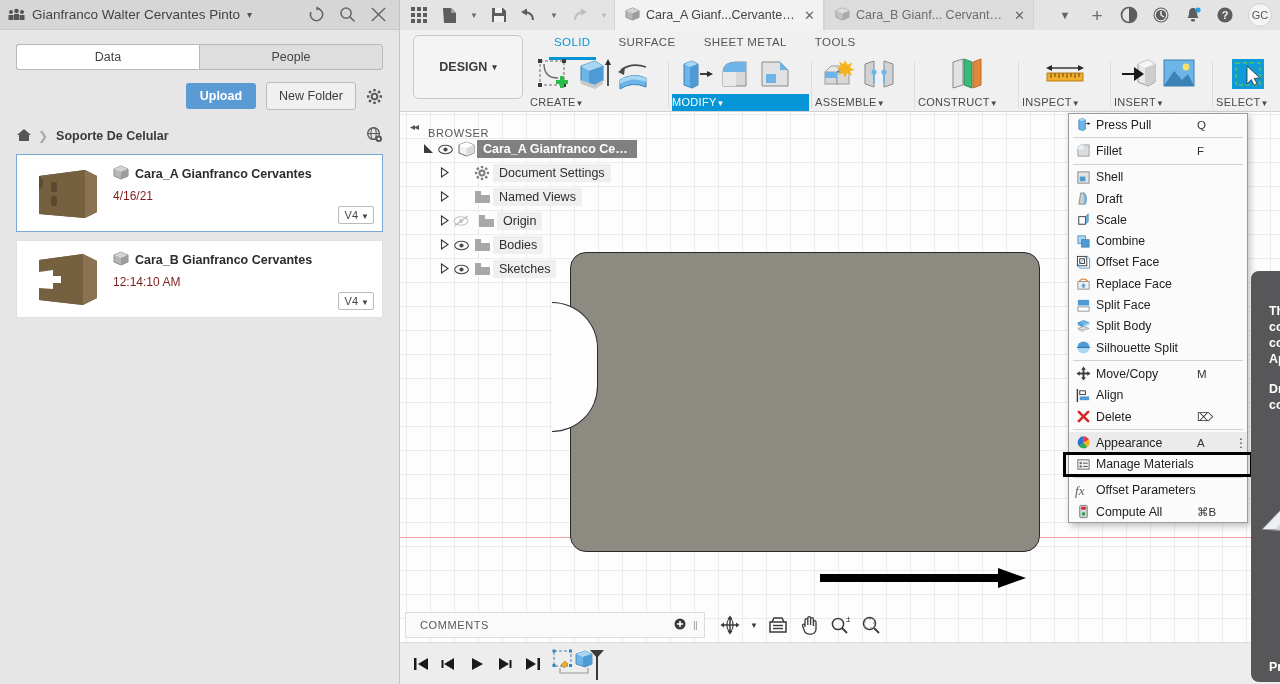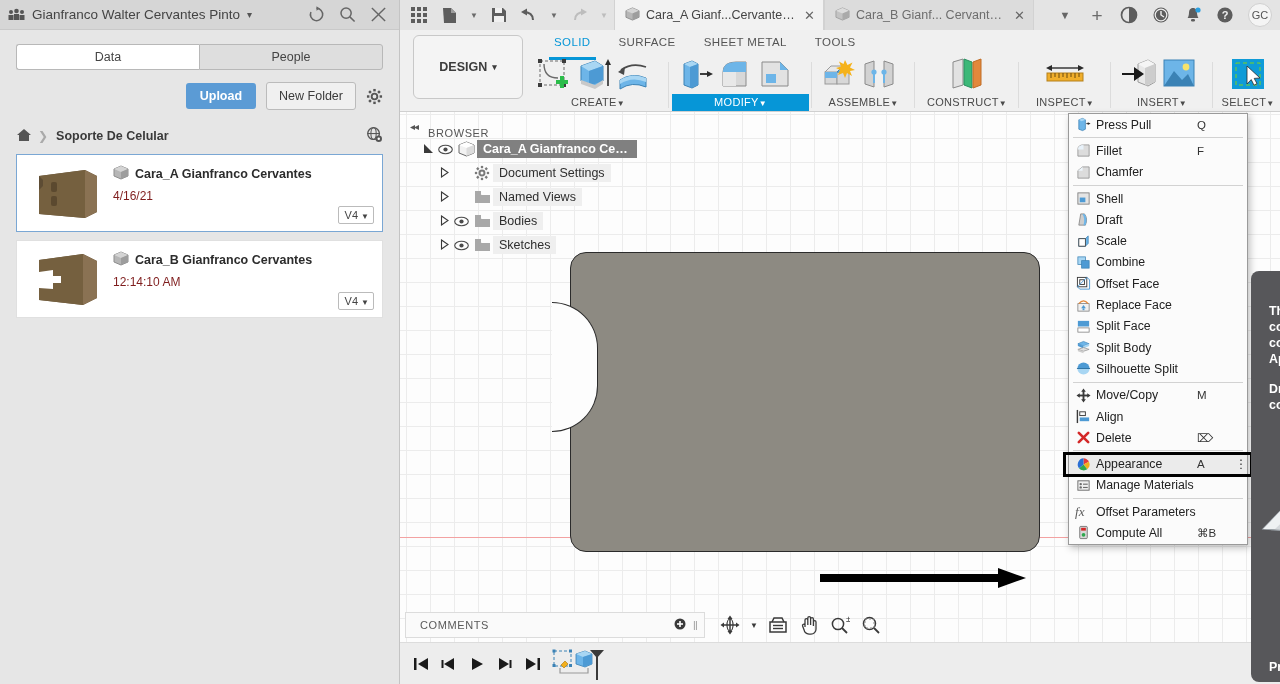"CREATE▼" .rib-label { text-align: center -> none }
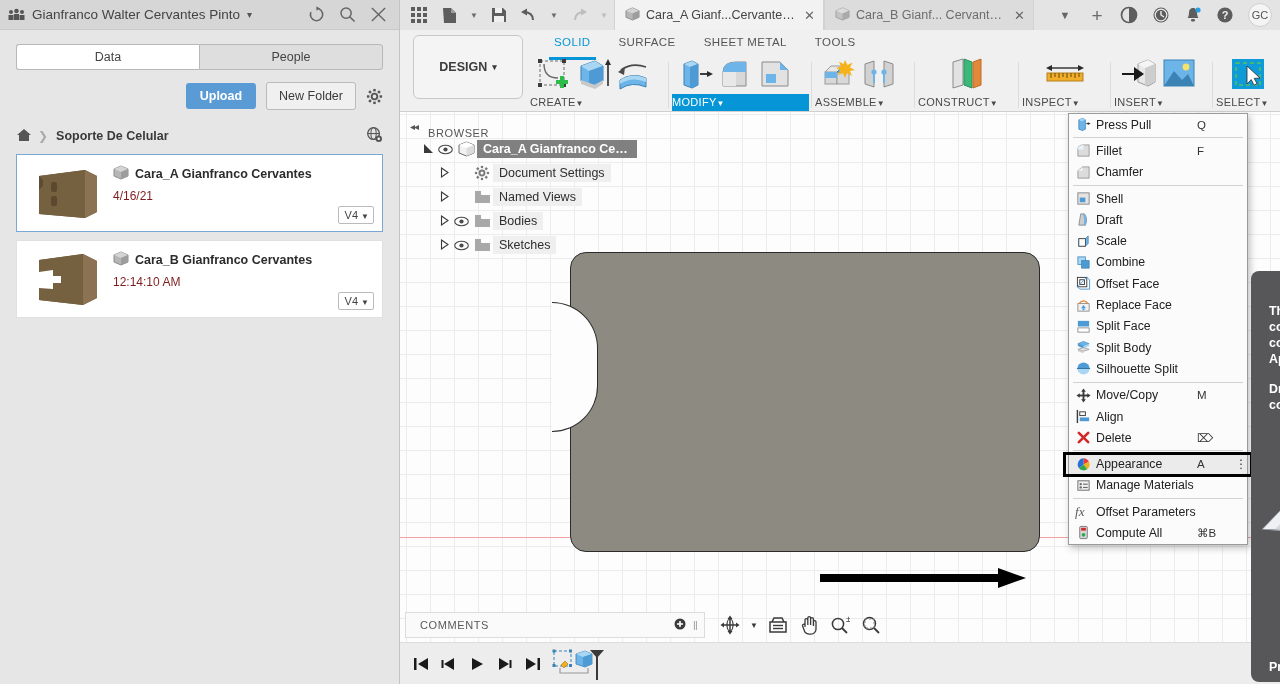"Chamfer" div.mi { html: <div> <span> <svg> <polygon></polygon> <polygon></polygon> </svg> </span> <span>Chamfer</span> <span></span> <span></span> </div> -> none }
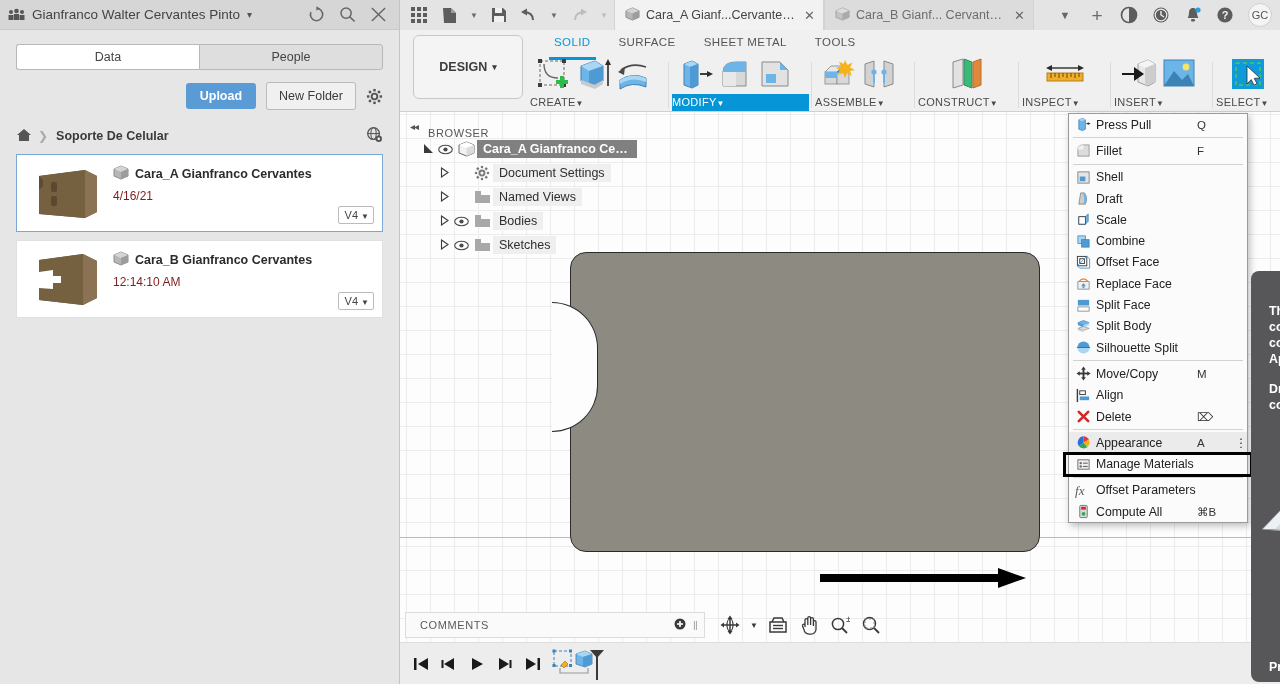"Origin" div.tree-row { html: none -> <div> <span> <svg> <polygon></polygon> </svg> </span> <span> <svg> <ellipse></ellipse> <circle></circle> <line></line> </svg> </span> <span> <svg> <path></path> <rect></rect> </svg> </span> <span>Origin</span> </div> }
